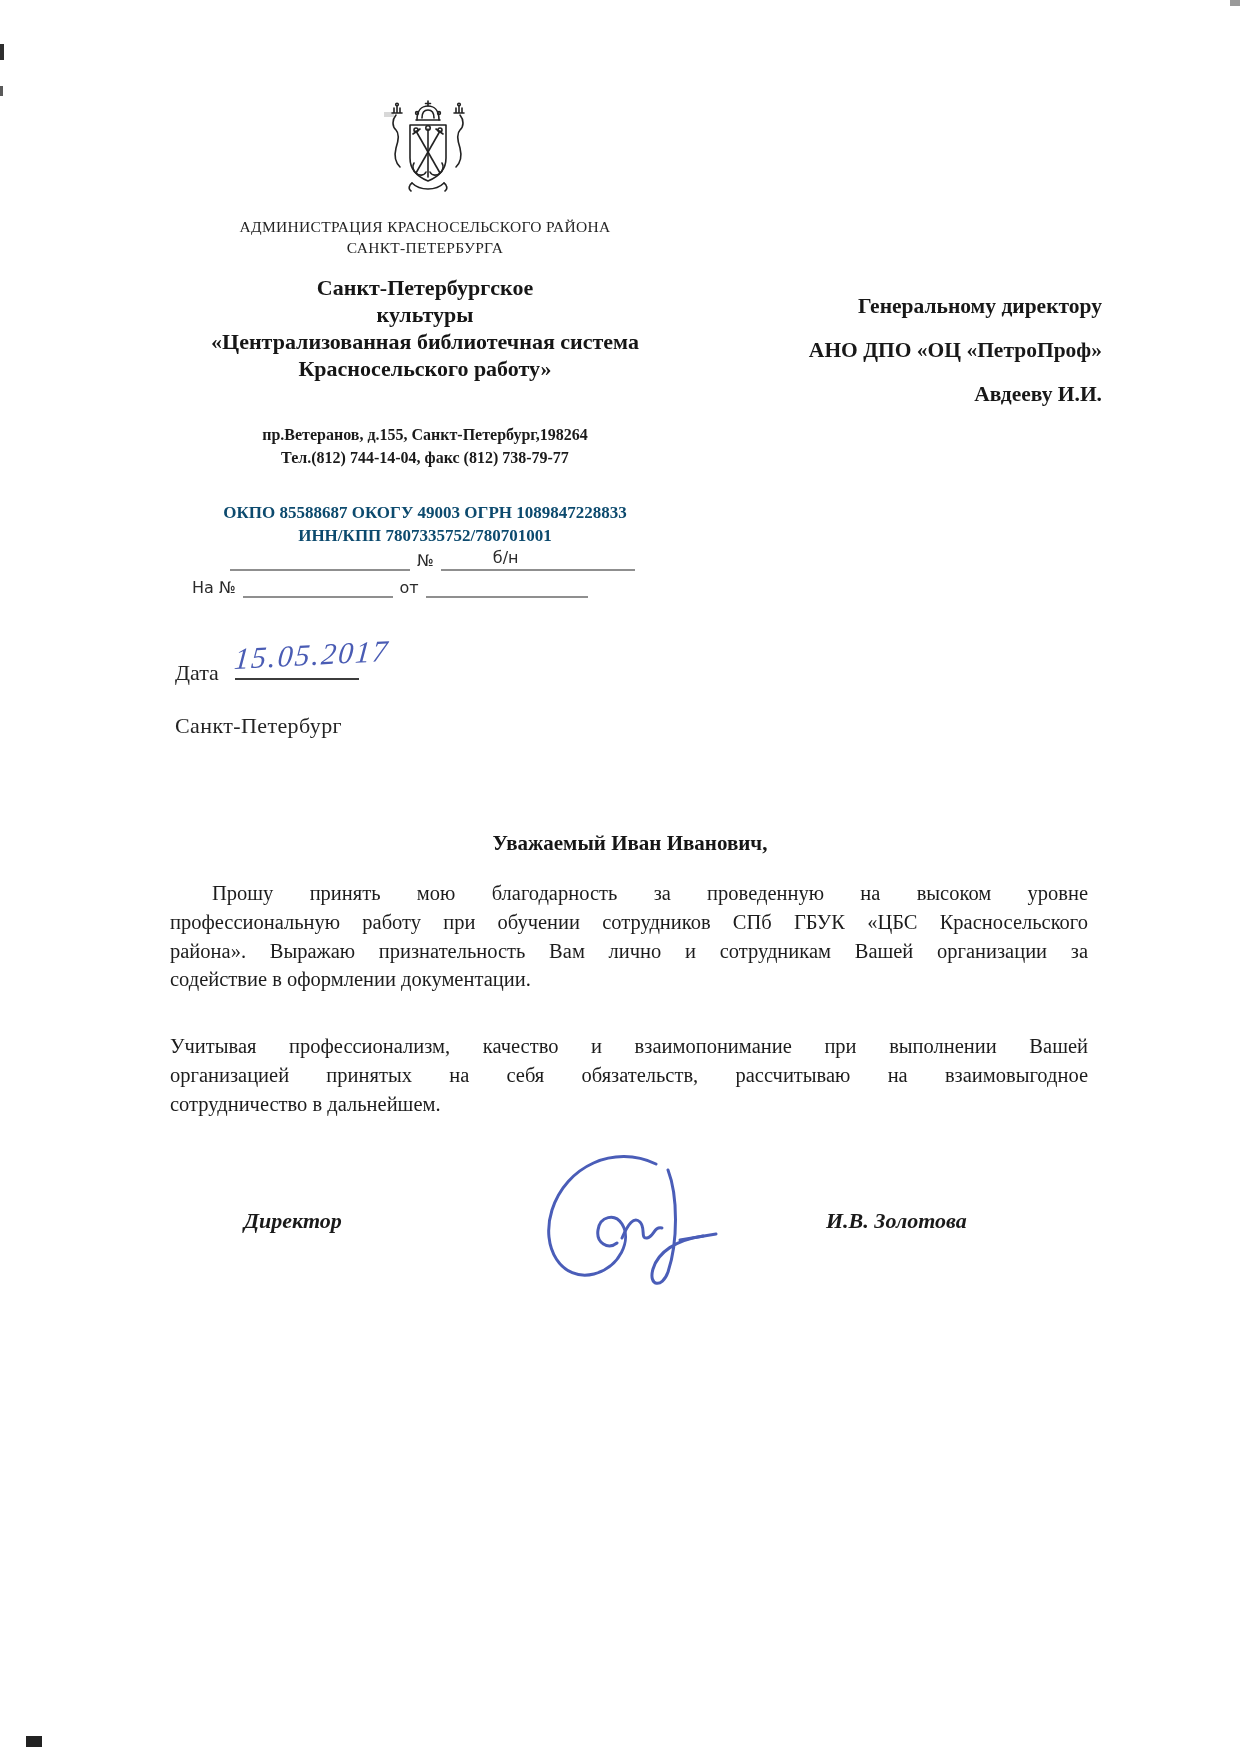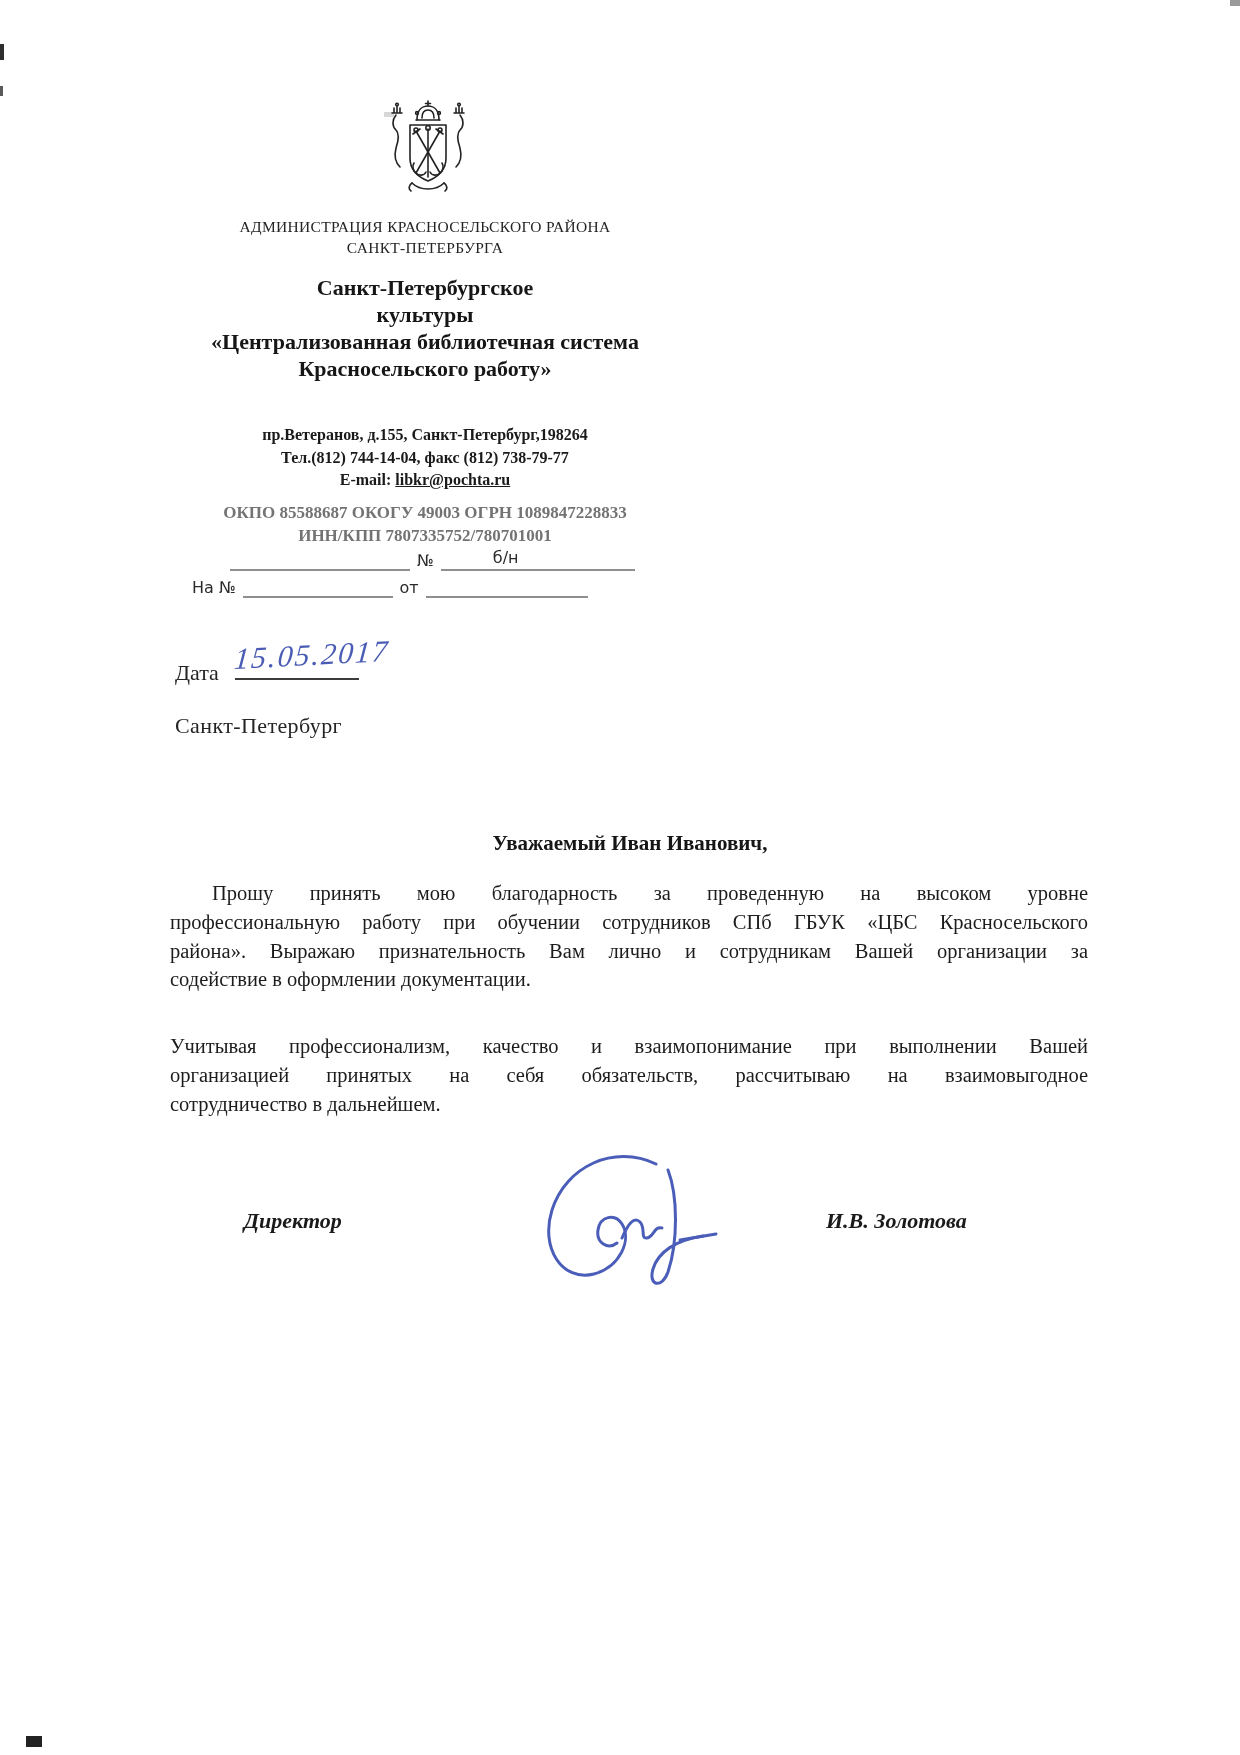"Генеральному директору" div.recipient { html: none -> <div> <div>Генеральному директору</div> <div>АНО ДПО «ОЦ «ПетроПроф»</div> <div>Авдееву И.И.</div> </div> }
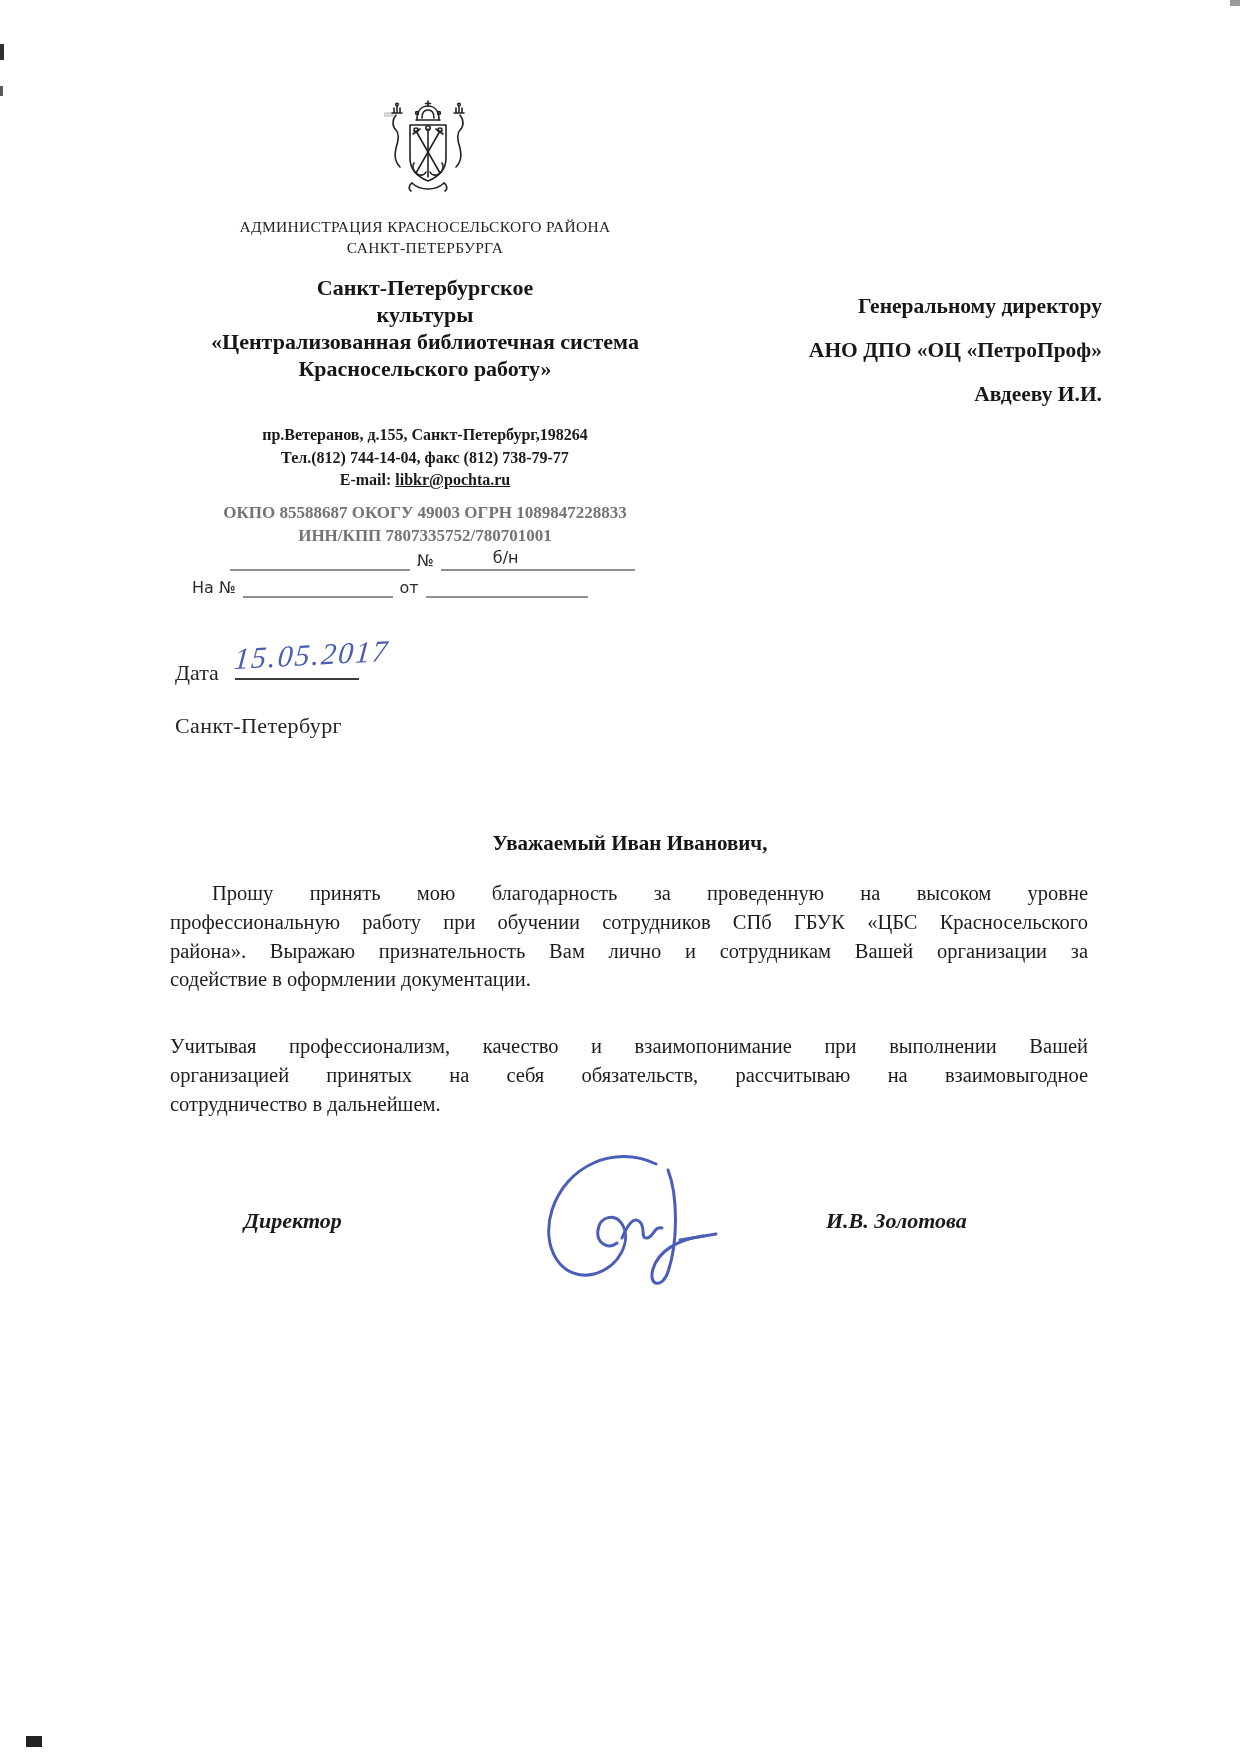"E-mail: libkr@pochta.ru" div { html: <div> <span>E-mail:</span> <span>libkr@pochta.ru</span> </div> -> none }
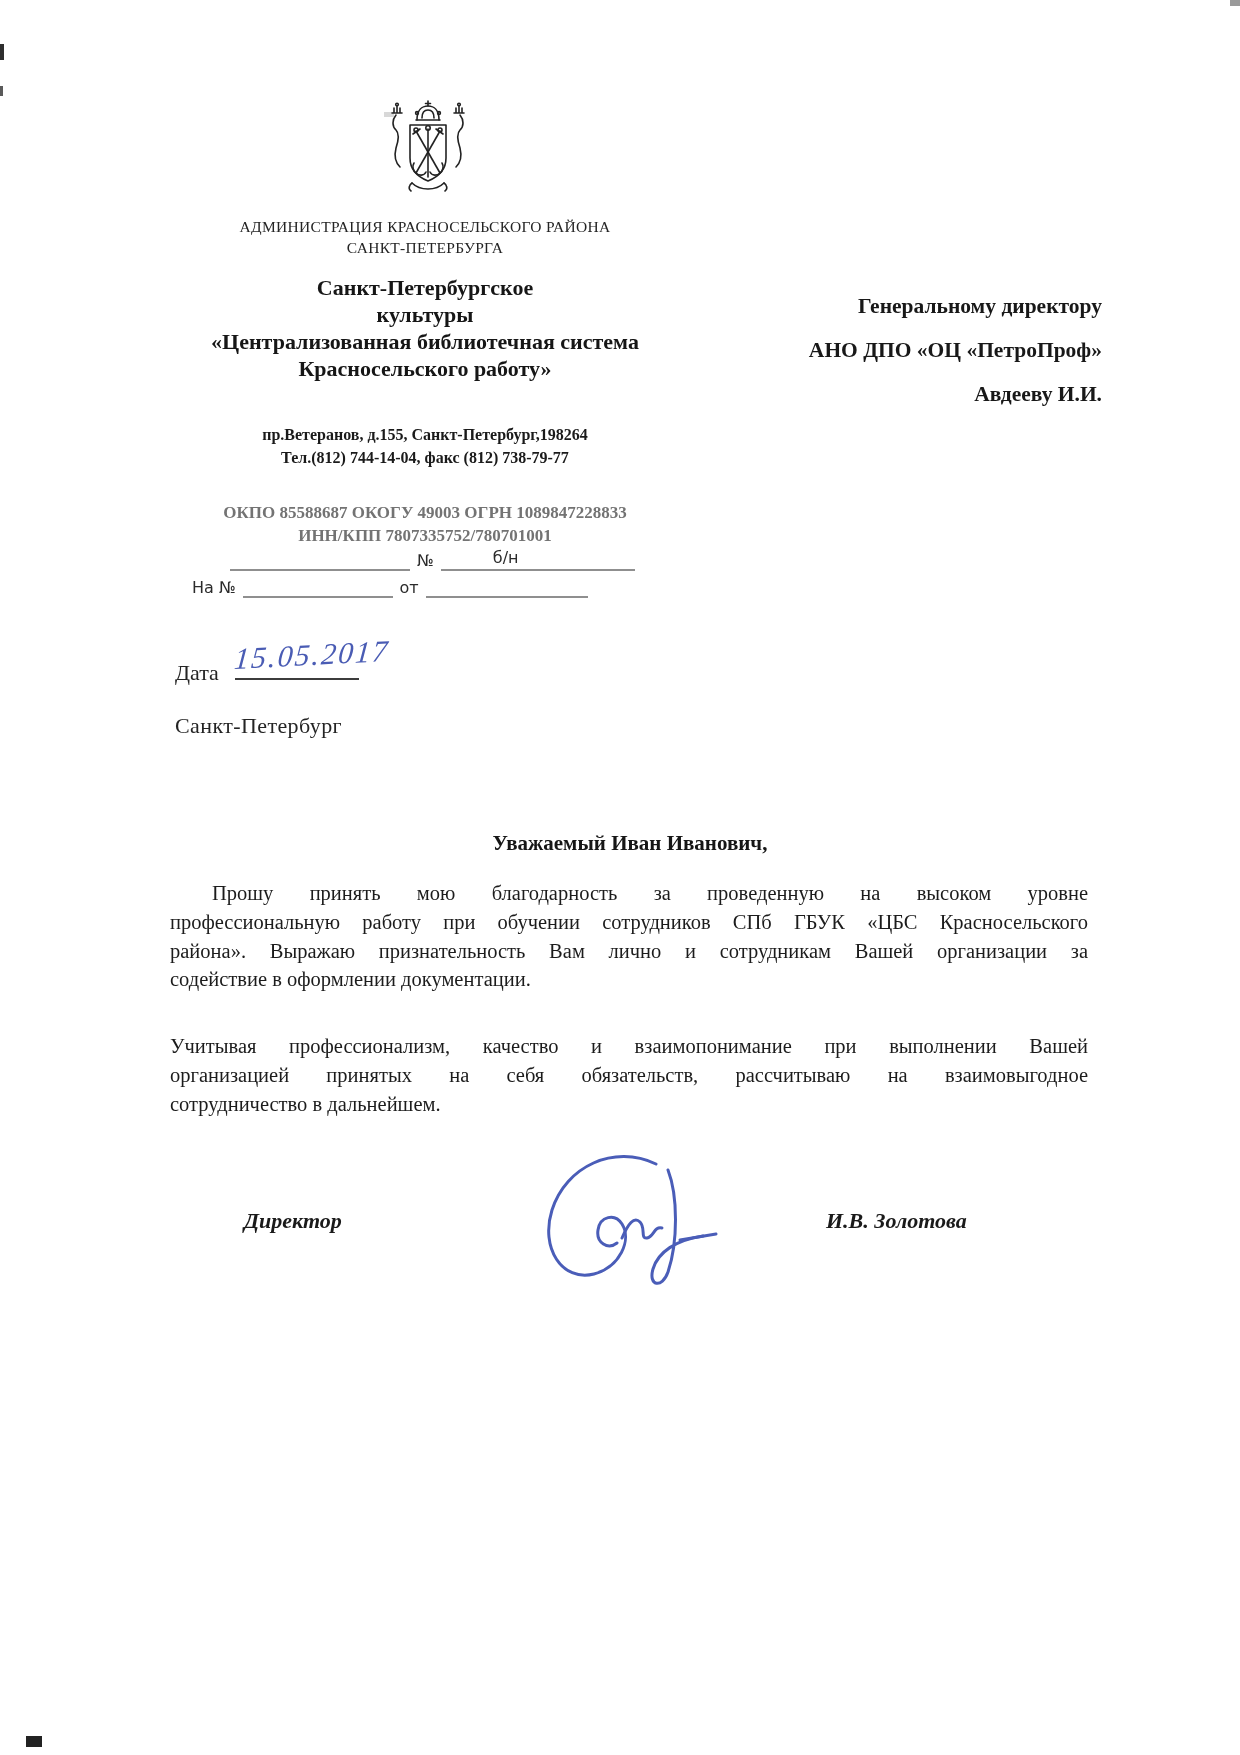"ОКПО 85588687 ОКОГУ 49003 ОГРН" .registry { color: #737373 -> #0c4a6e }
